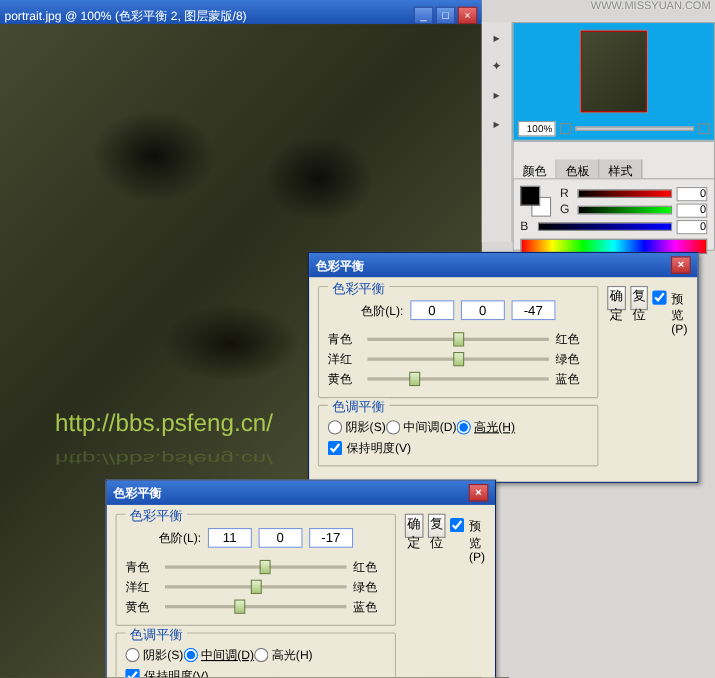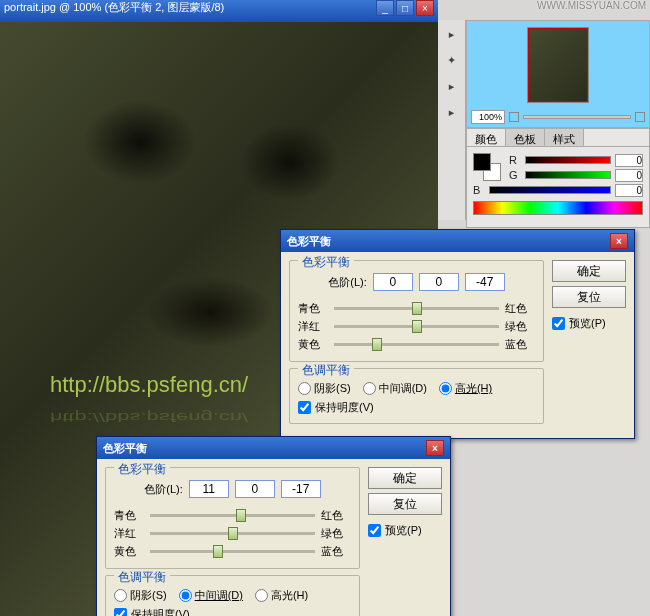"portrait.jpg @ 100% (色彩平衡 2," .doc-titlebar { align-items: flex-start -> flex-end }
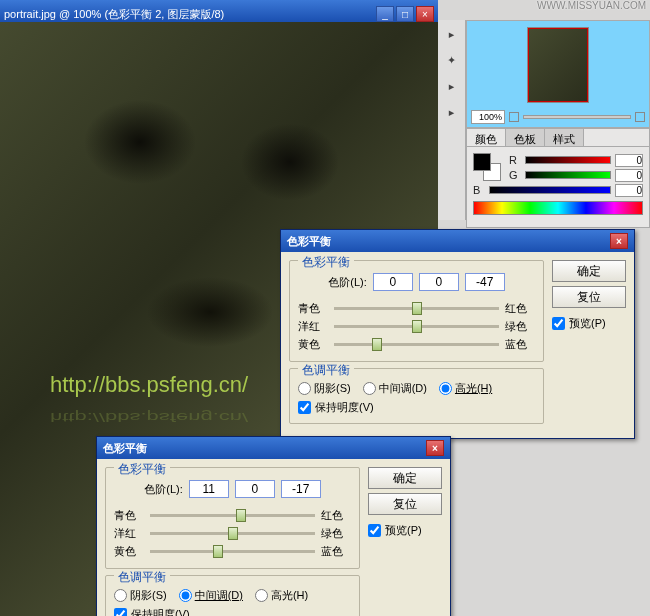"100%" .nav-panel { background: #7dd3fc -> #0ea5e9 }
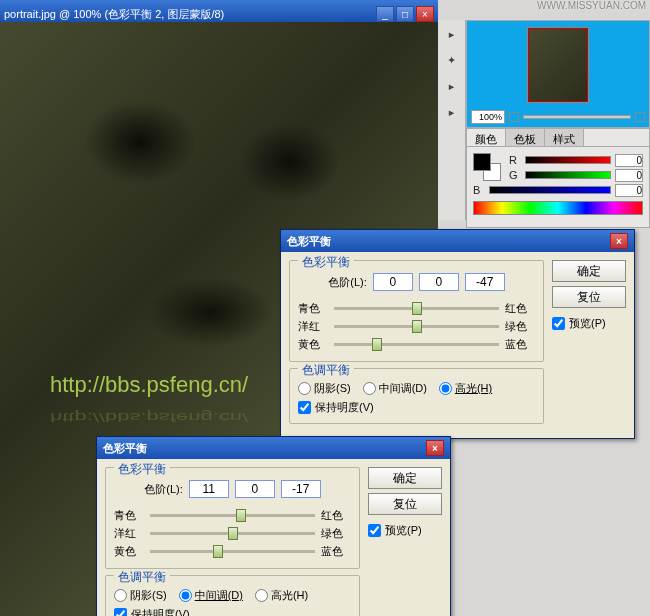"颜色" .panel-tabs { margin-top: none -> 16px }
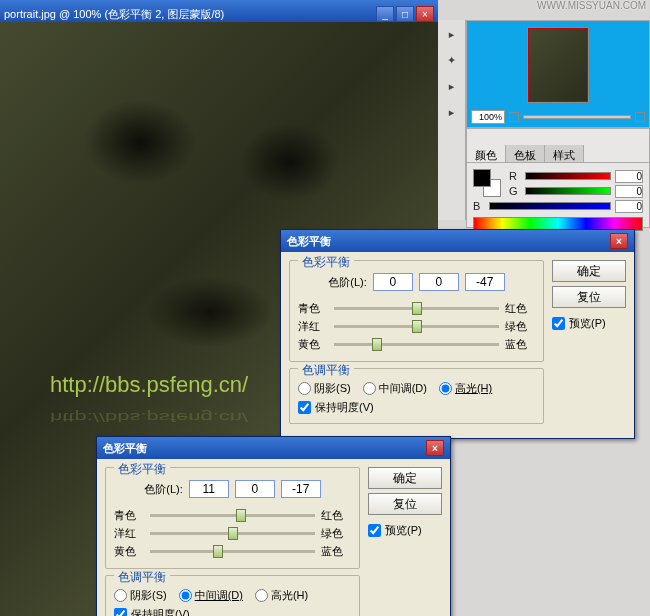"确定" .dlg-side { flex-direction: column -> row }
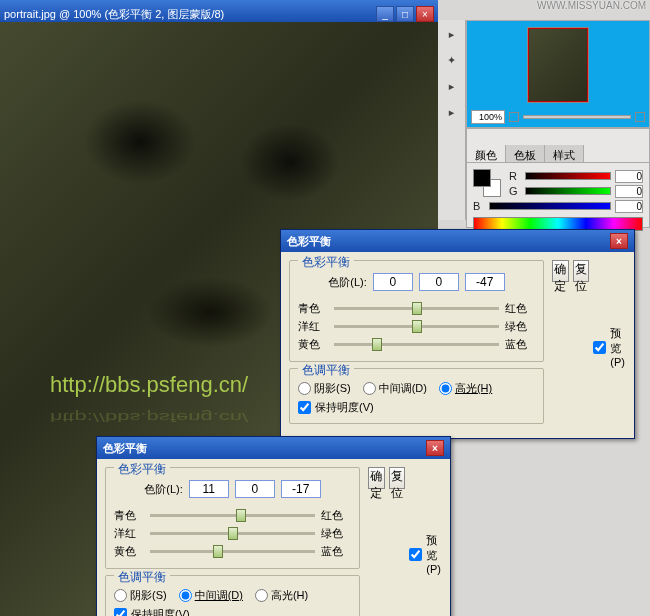"预览(P)" .dlg-chk { align-items: center -> none }
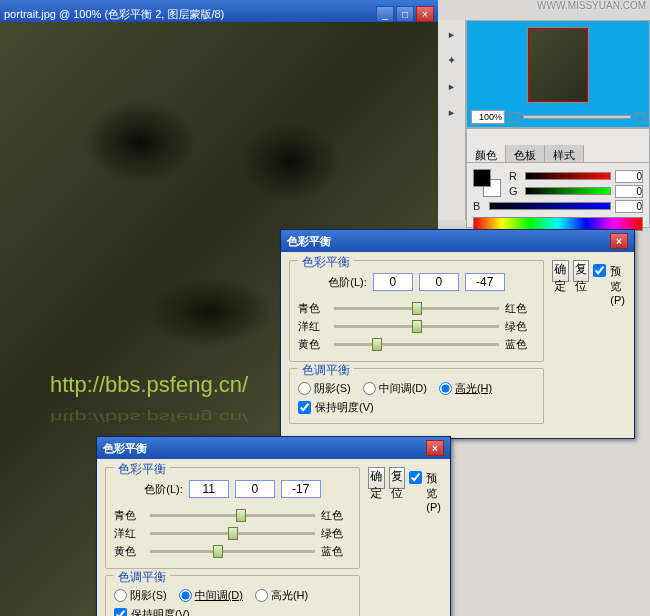"阴影(S)" .radio-row { gap: 12px -> none }
